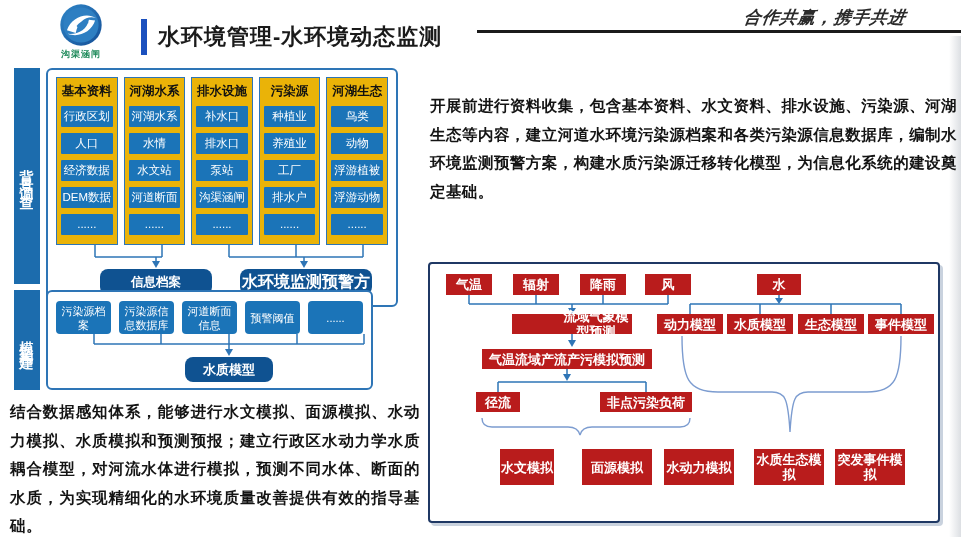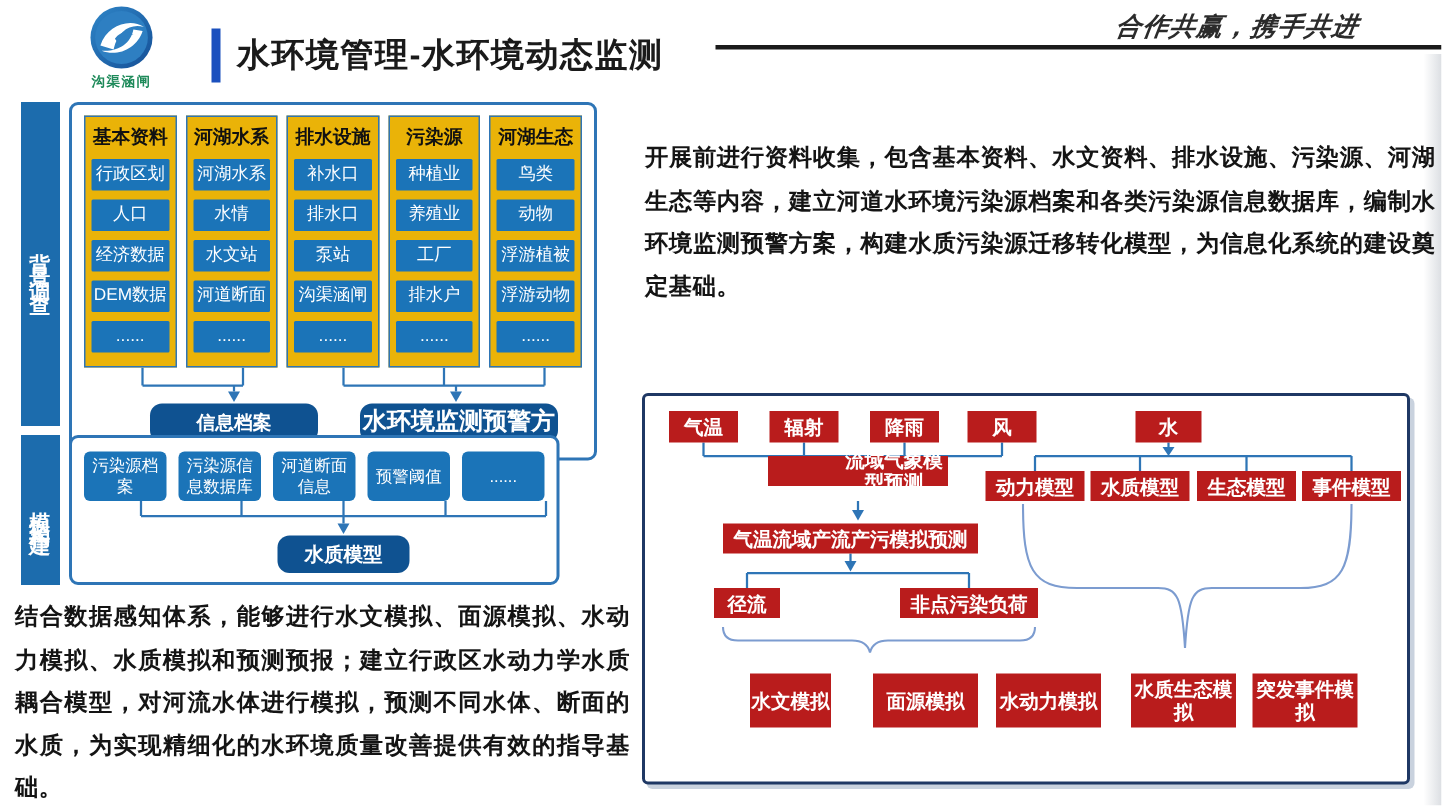"流域气象模型预测" div.fnode { top: 40px -> 50px }
